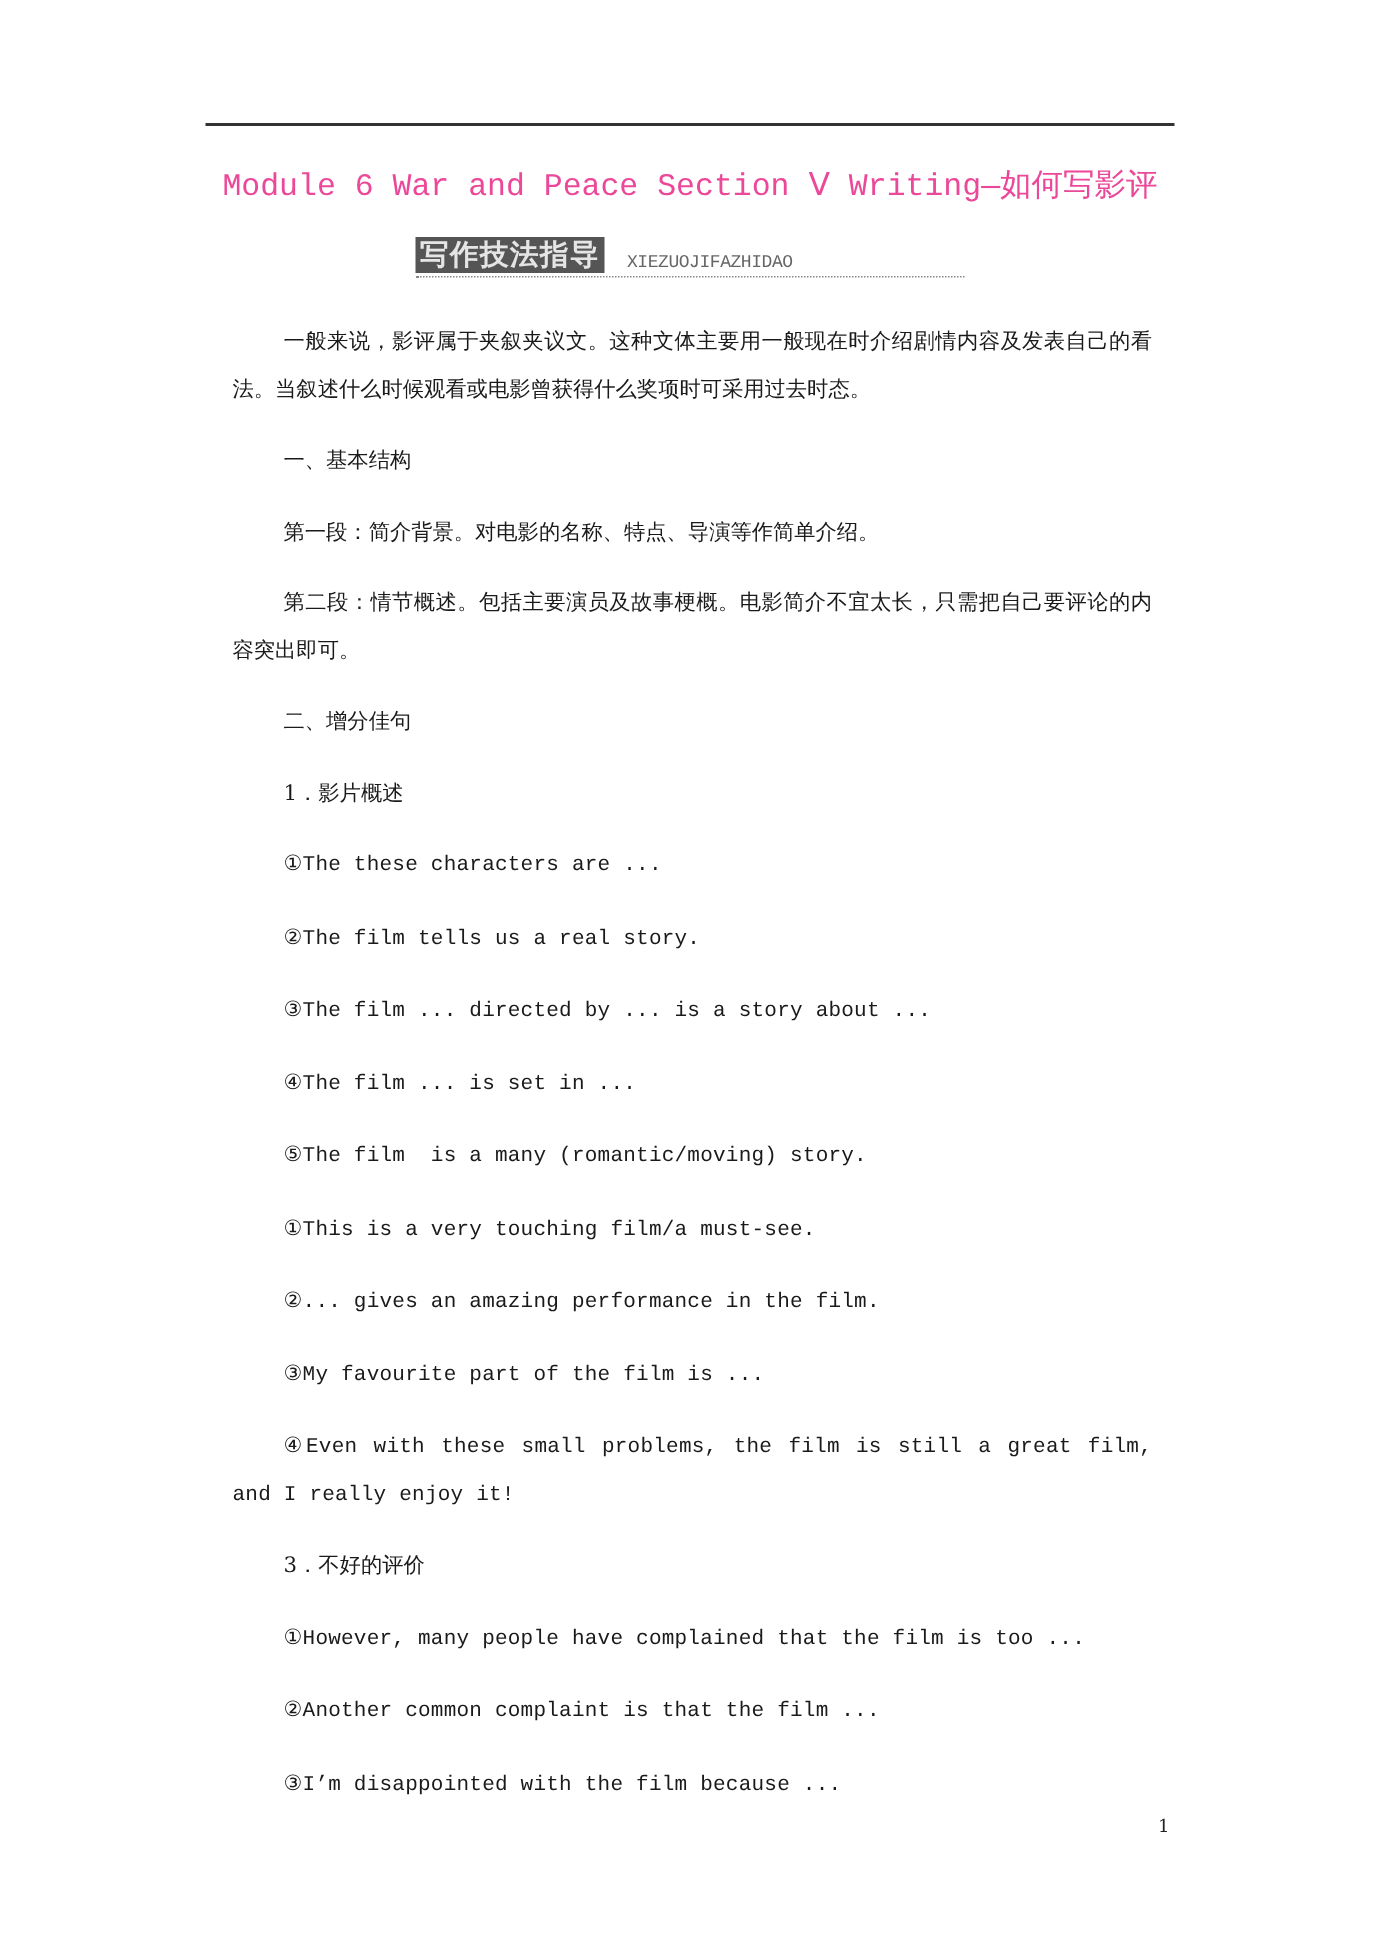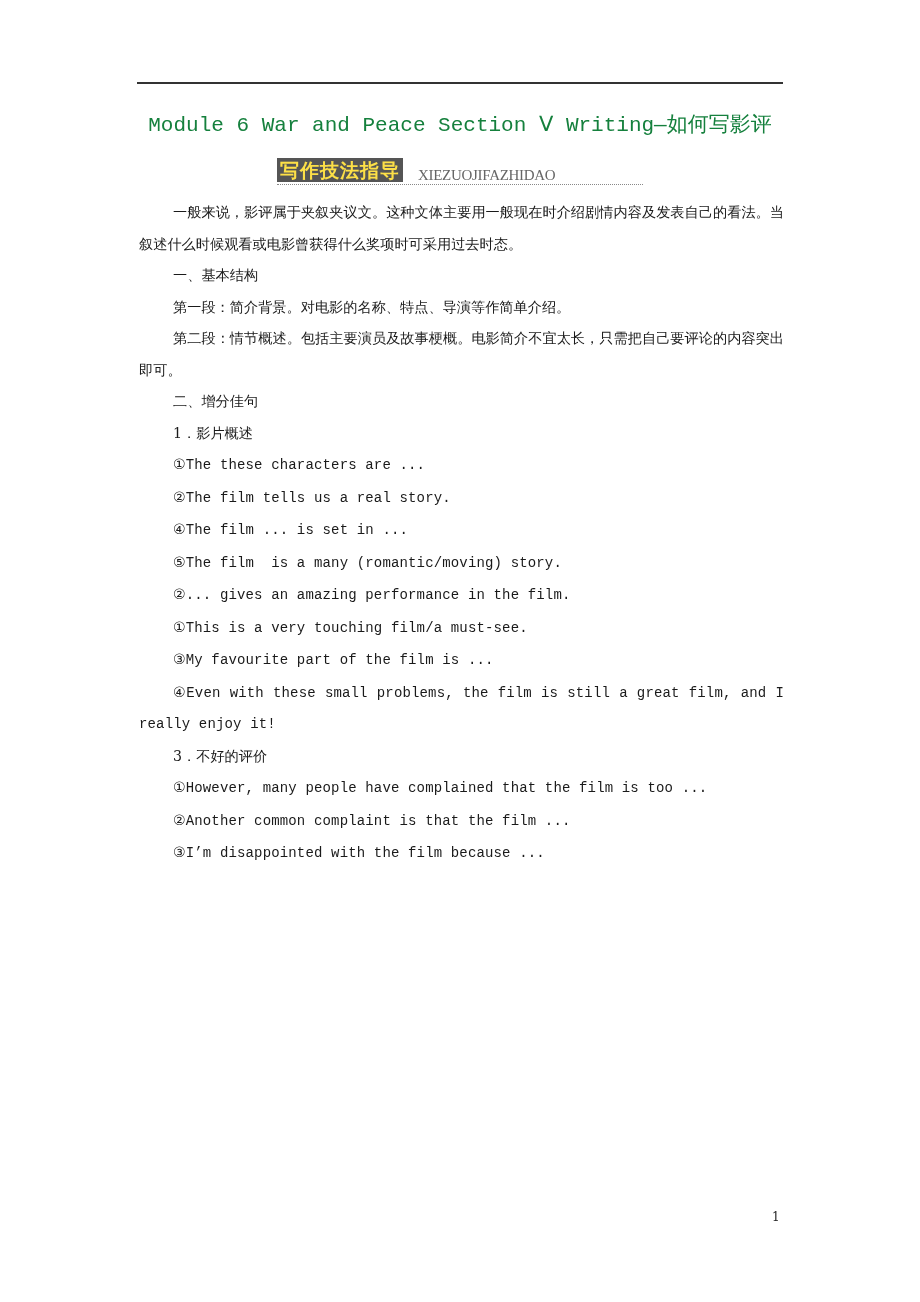"Module 6 War and Peace" .title { color: #15803d -> #ec4899 }
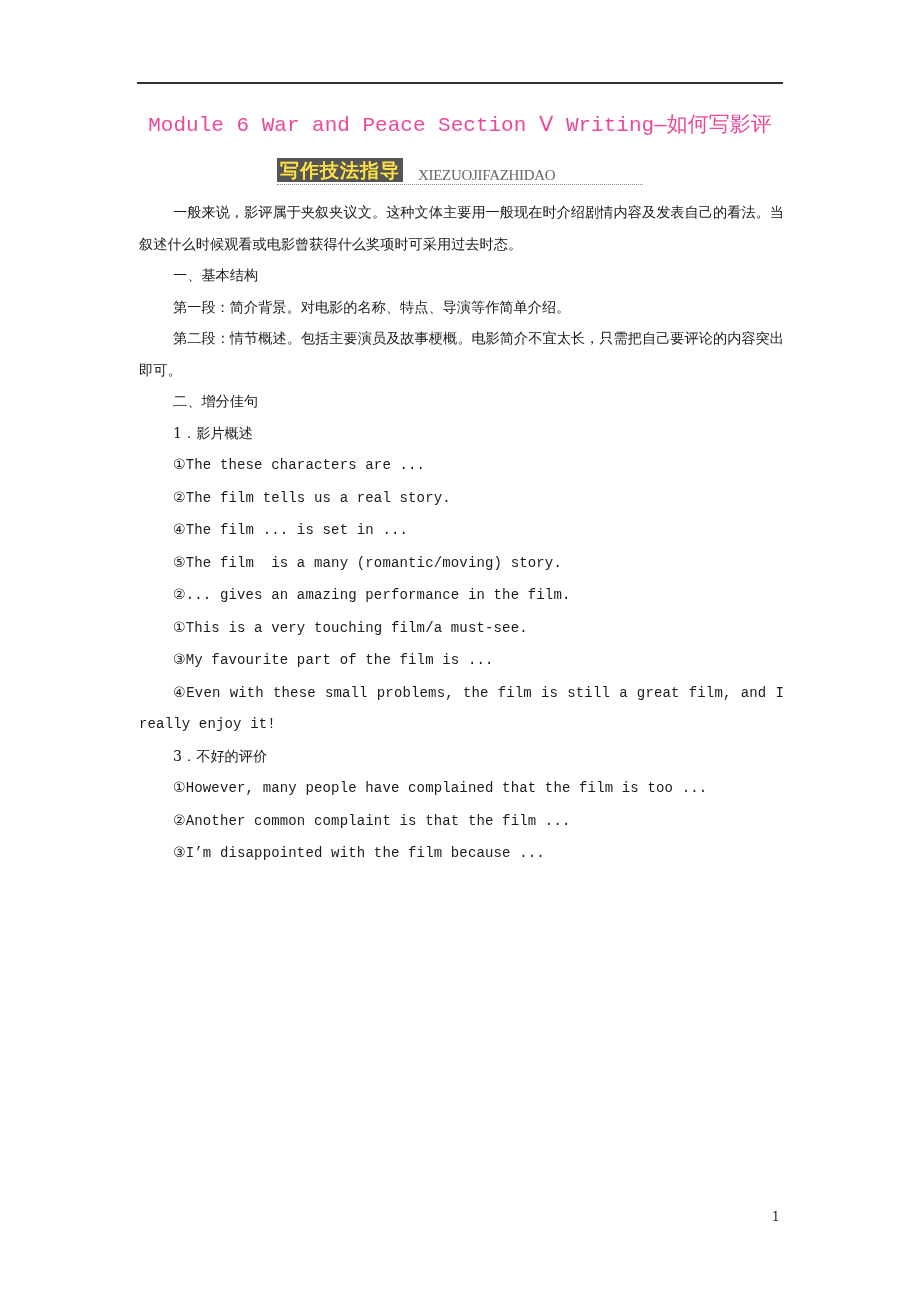"写作技法指导" .banner-label { color: #fde047 -> #e5e5e5 }
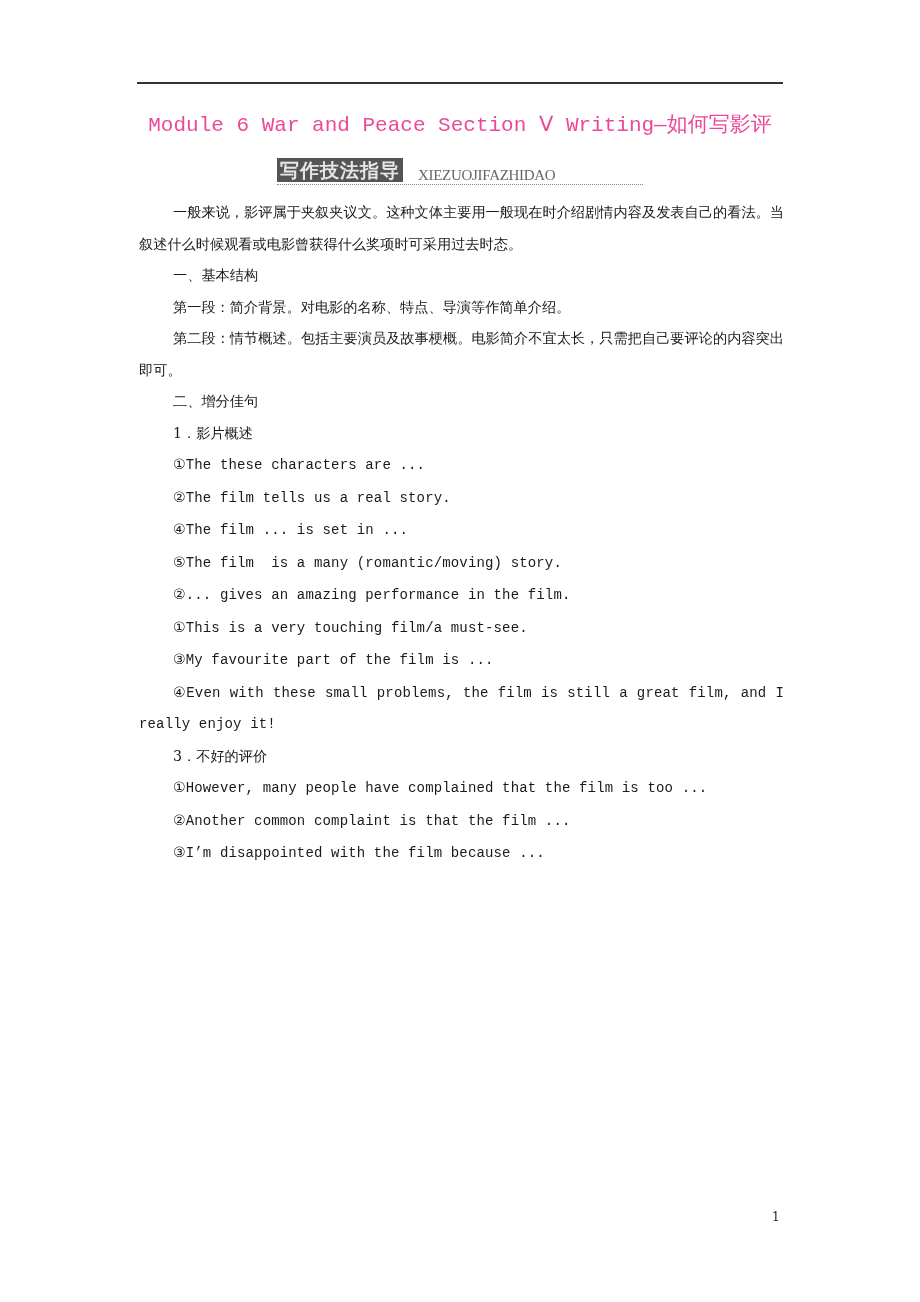"XIEZUOJIFAZHIDAO" .banner-pinyin { font-family: Liberation Serif, serif -> Liberation Mono, monospace; font-size: 15px -> 12px }
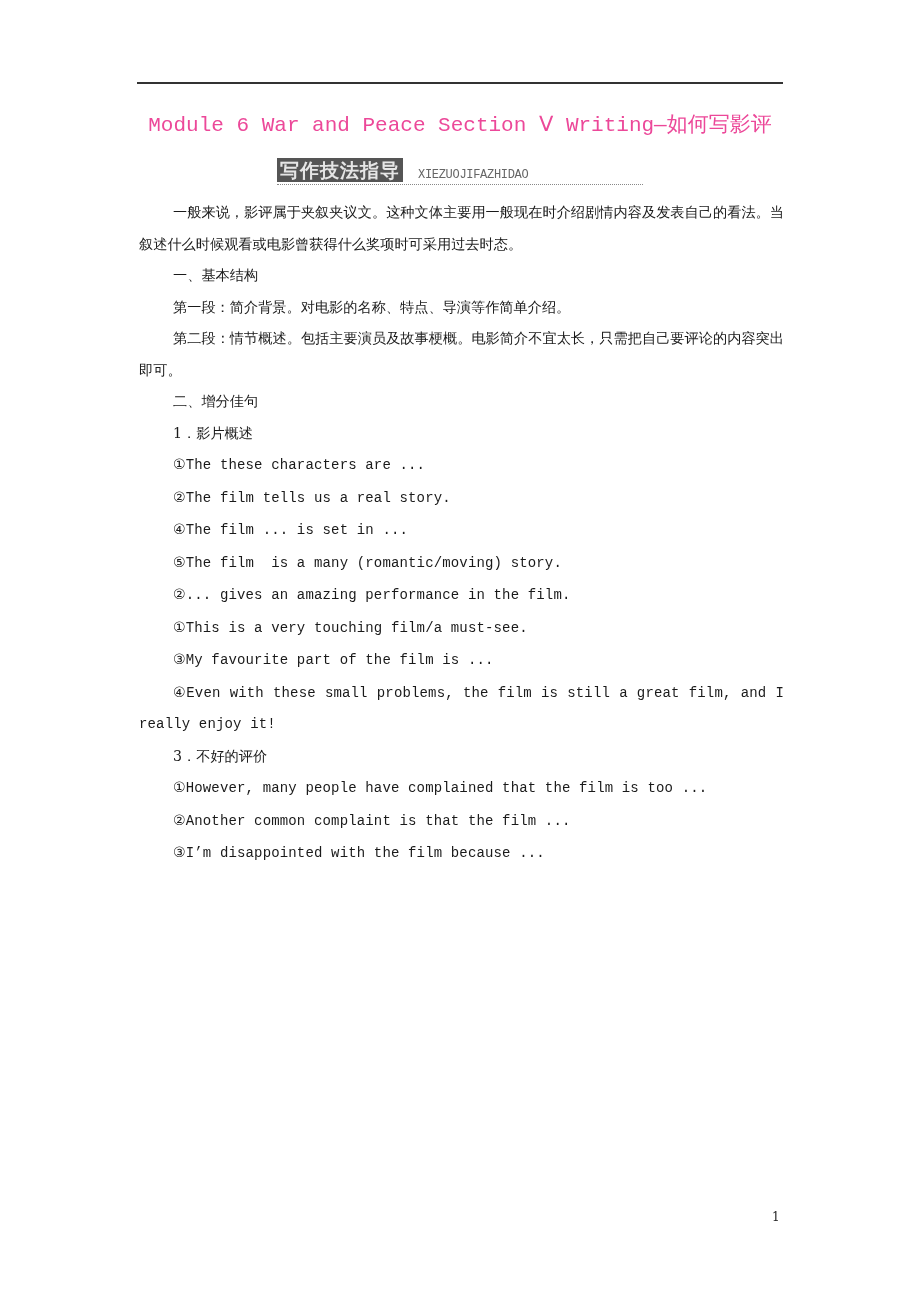"一般来说，影评属于夹叙夹议文。这种文体主要用一般现在时介绍剧情内容及发表自己的看" .p { margin: 0 -> 16px }
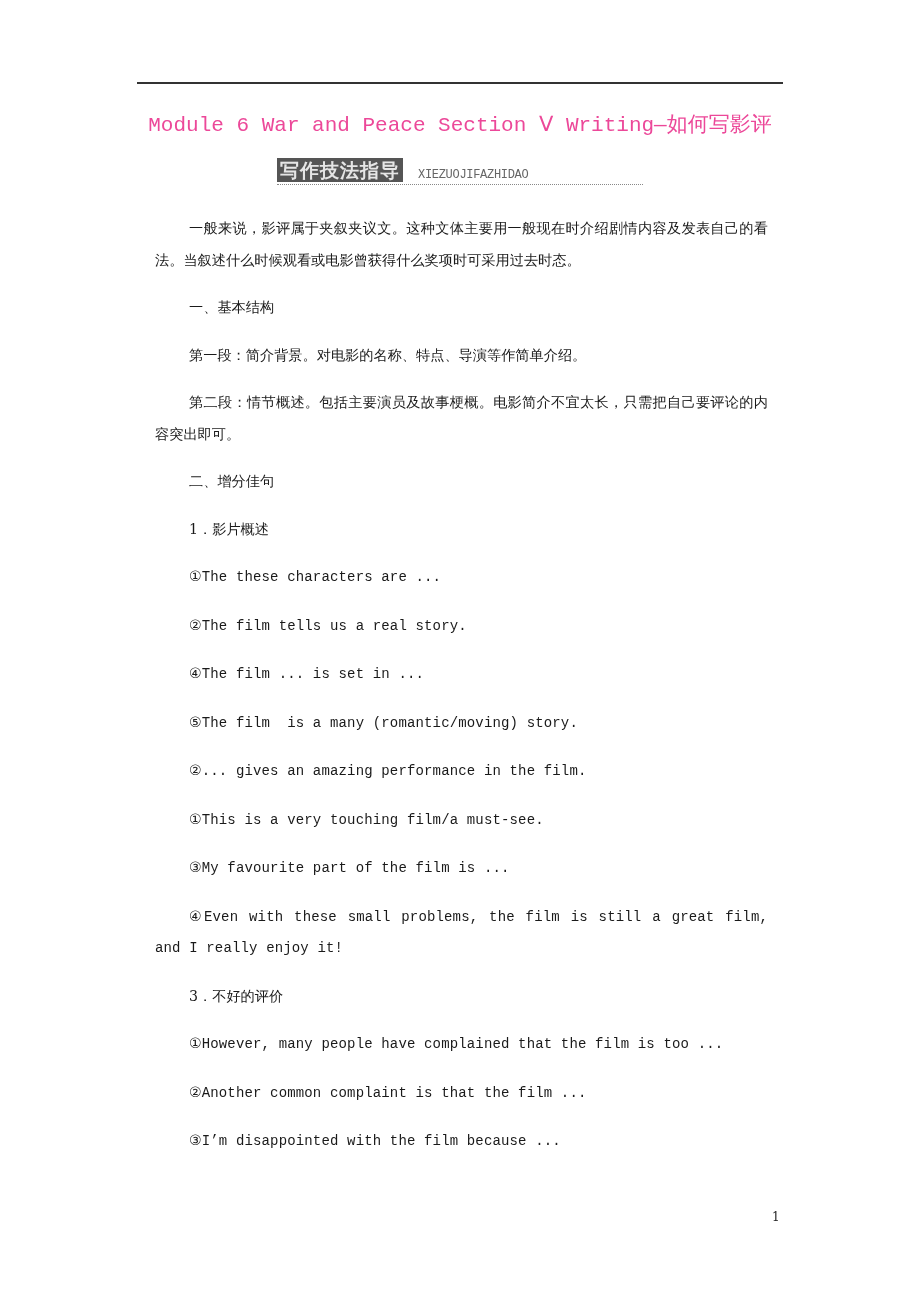"③The film ... directed by" p.p { html: none -> <p><span>③</span><span>The film ... directed by ... is a story about ...</span></p> }
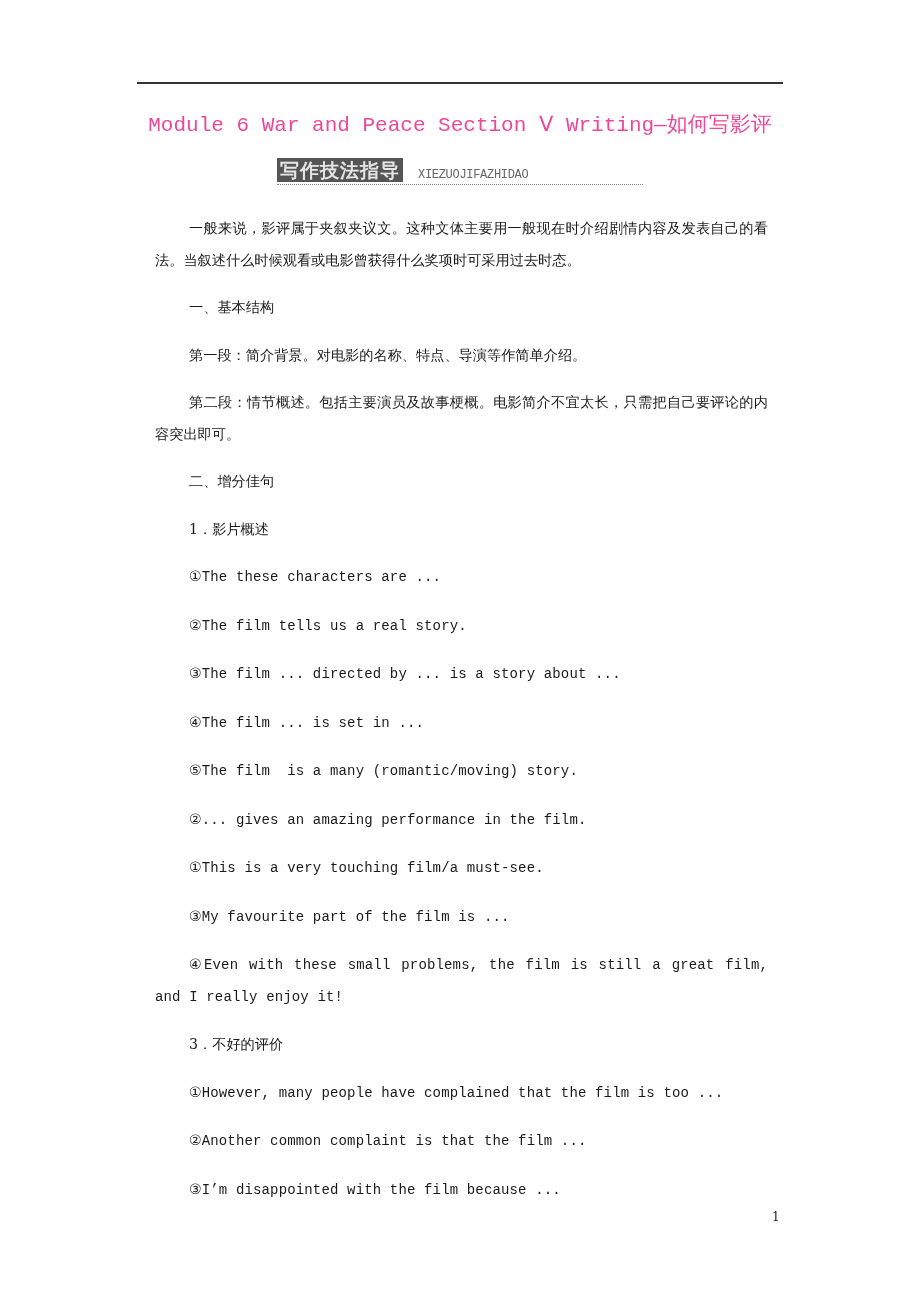"②... gives an amazing performance" p.p { order: before "①This is a very touching" -> after "①This is a very touching" }
